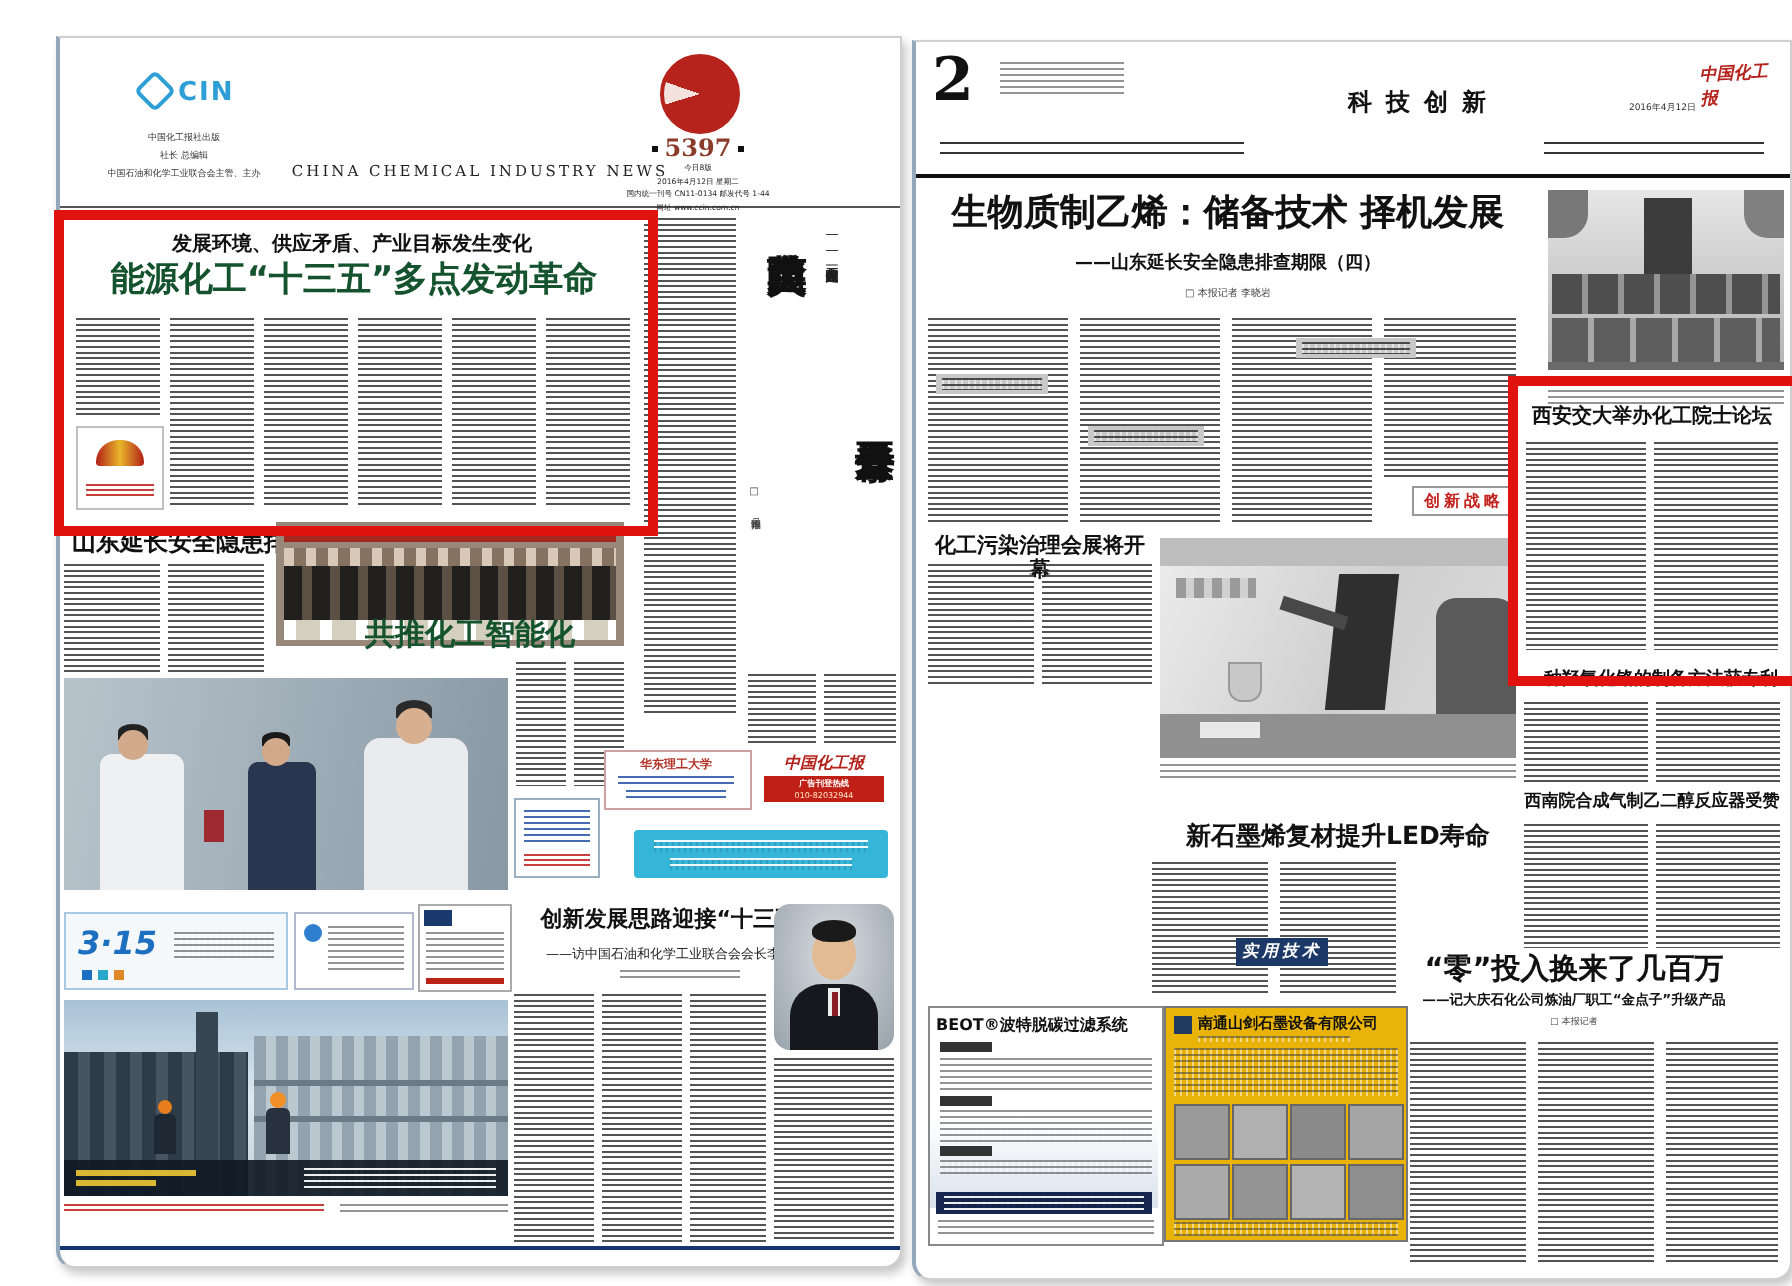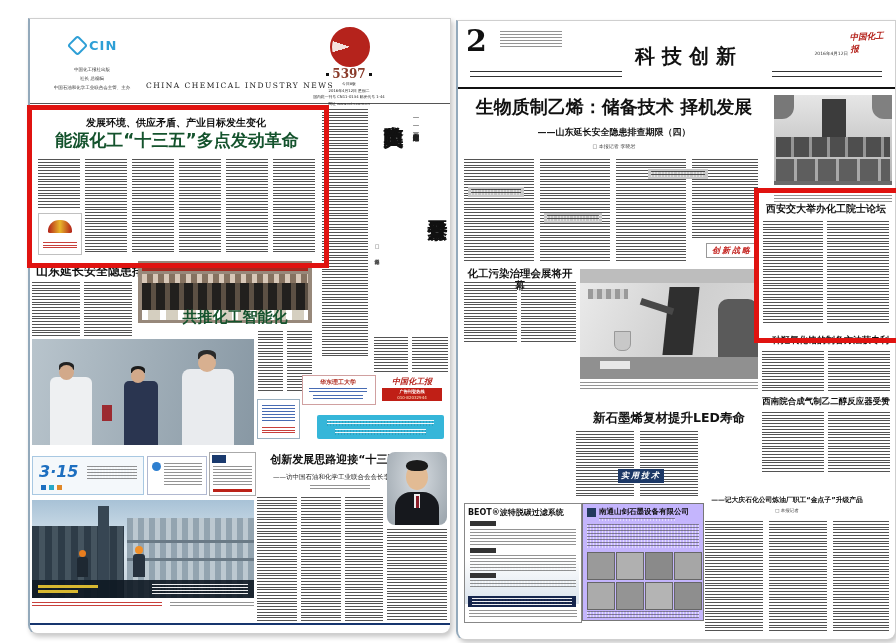"科技创新" div.a { font-size: 20px -> 12px; left: 163px -> 186px }
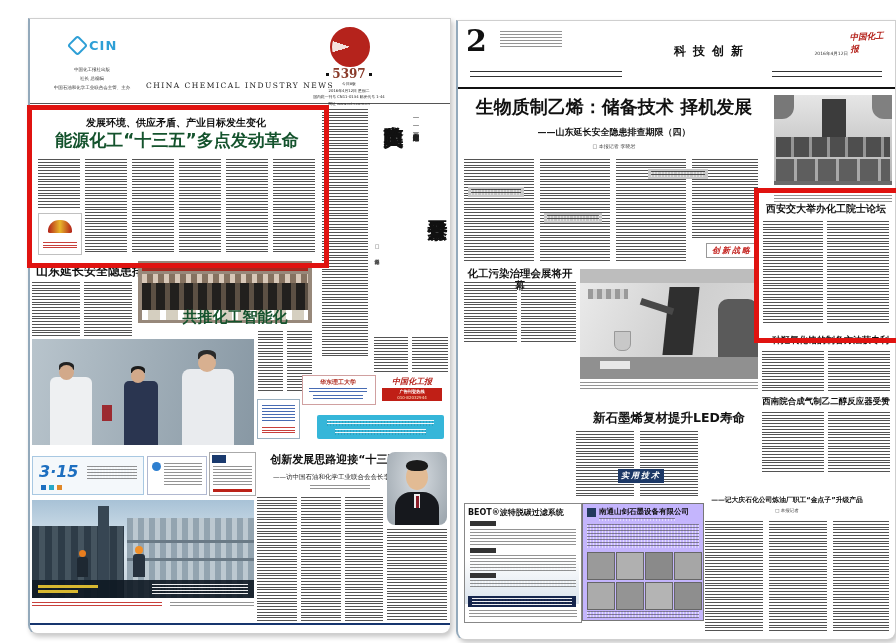"创新战略" div.a { font-style: italic -> none }
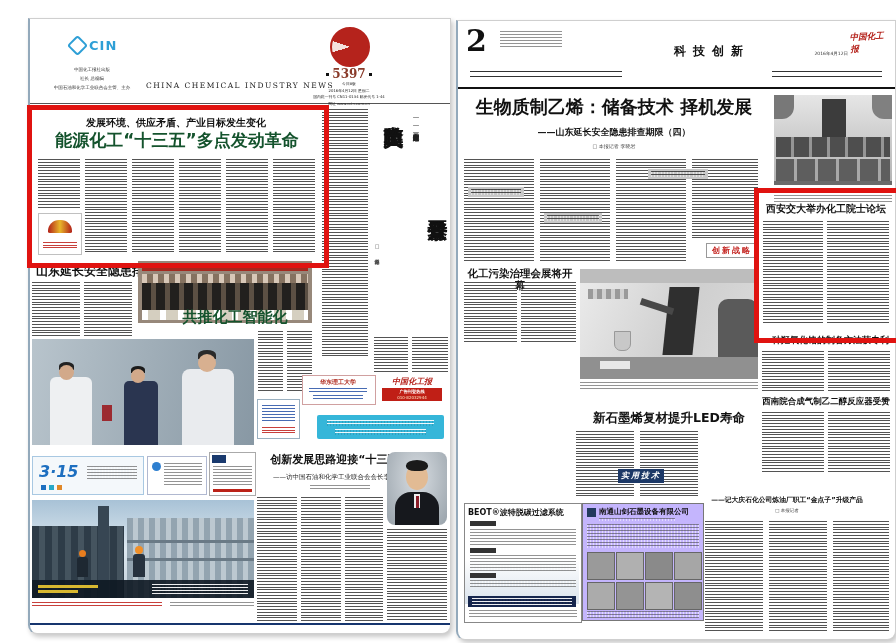"“零”投入换来了几百万" div.a { html: none -> <div>“零”投入换来了几百万</div> }
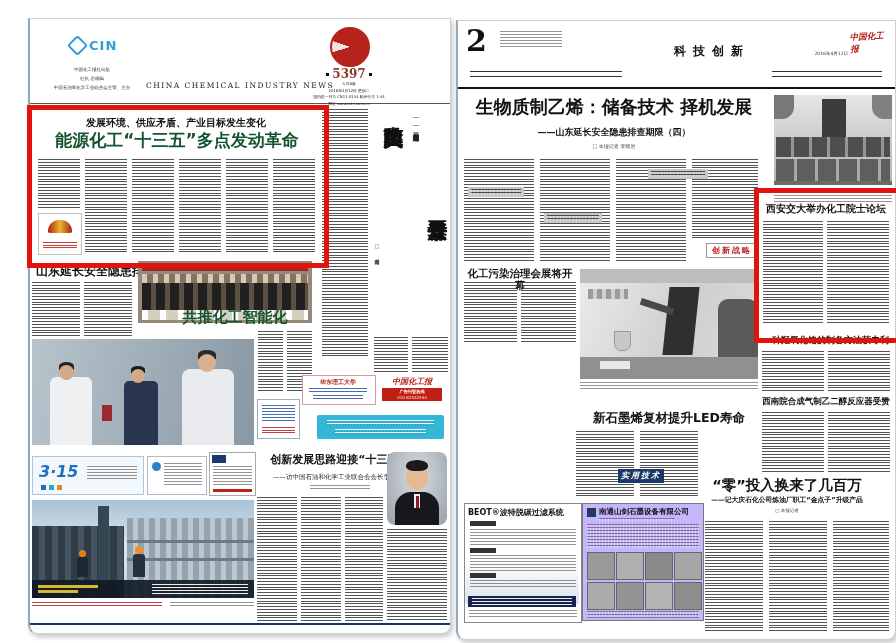"南通山剑石墨设备有限公司" div.a { background: #c4b5fd -> #eab308 }
